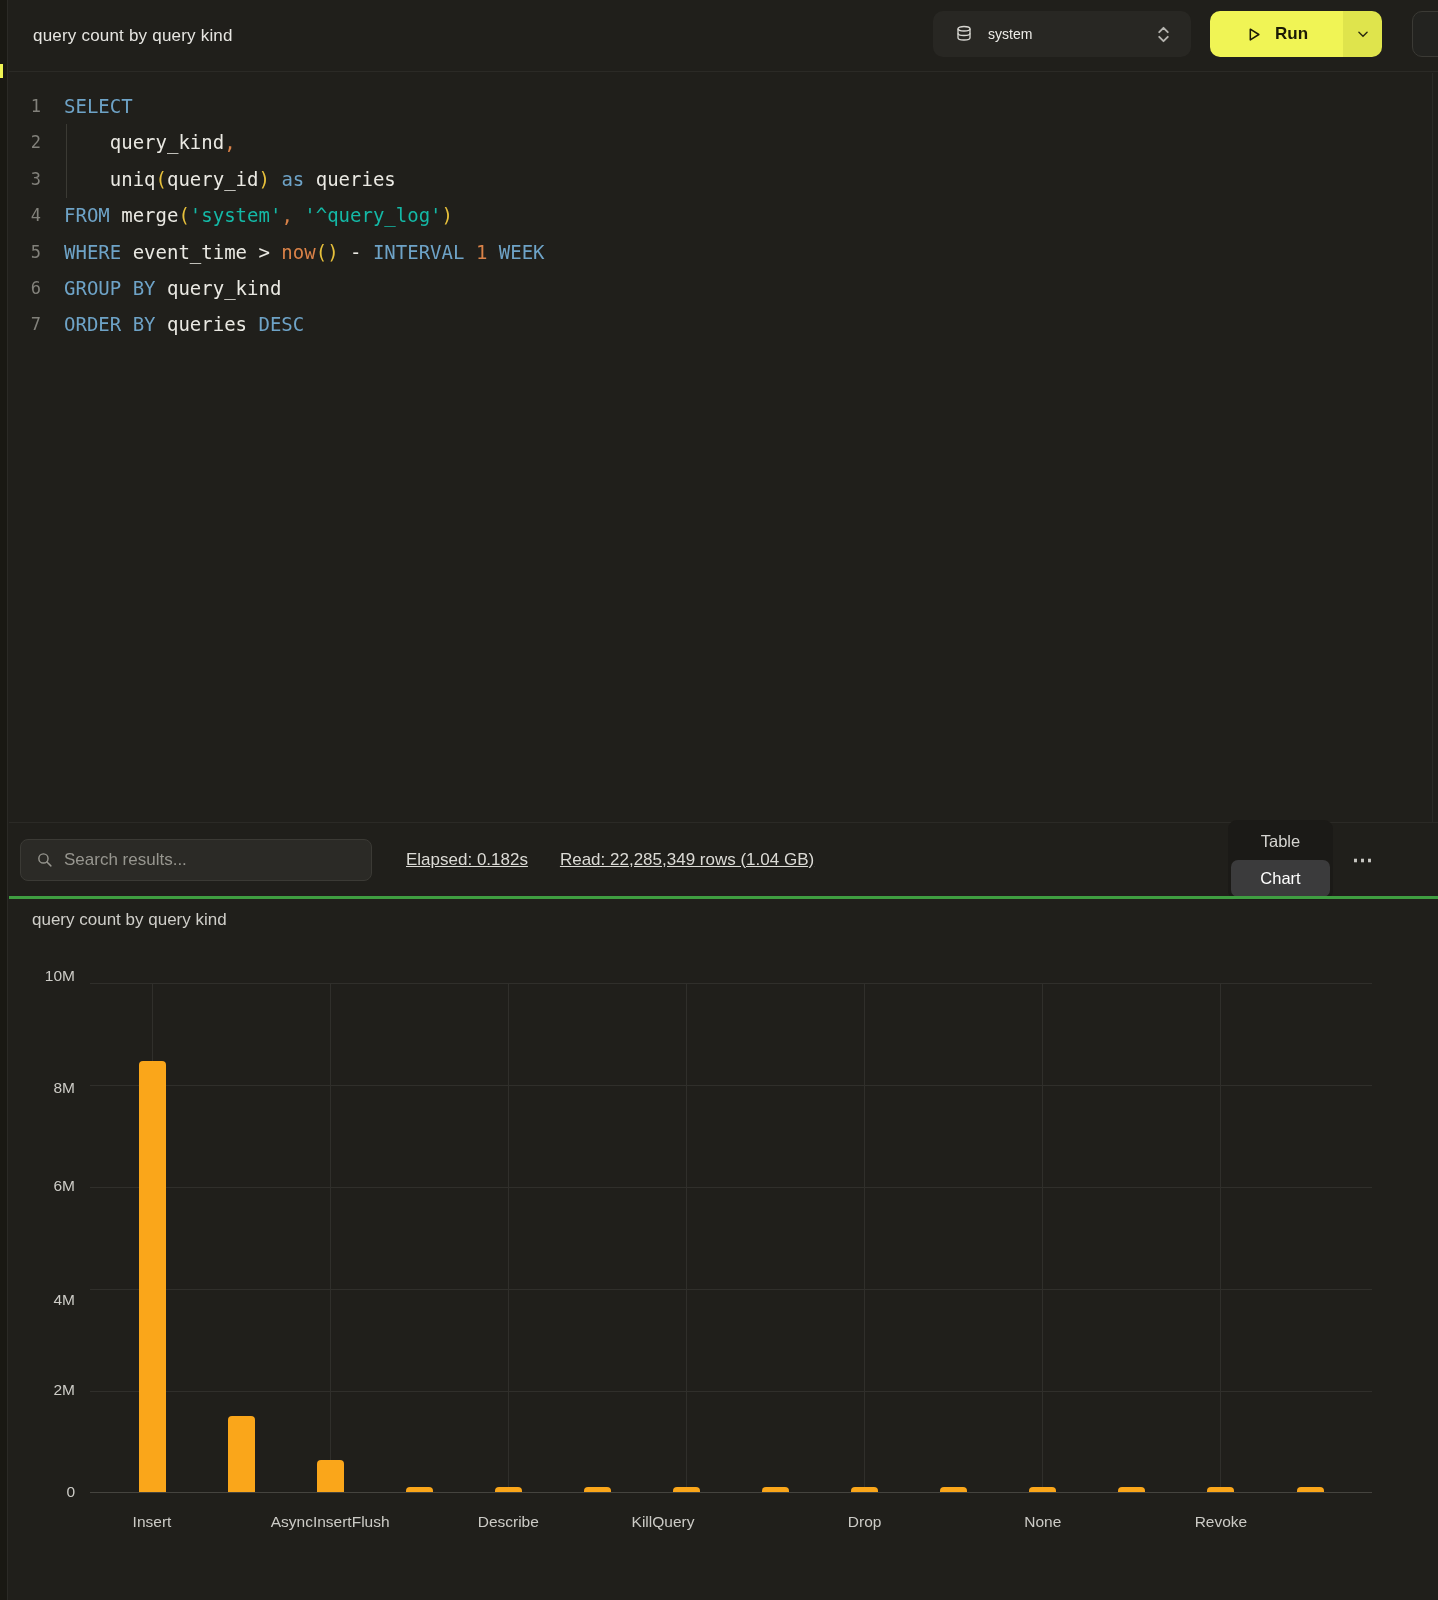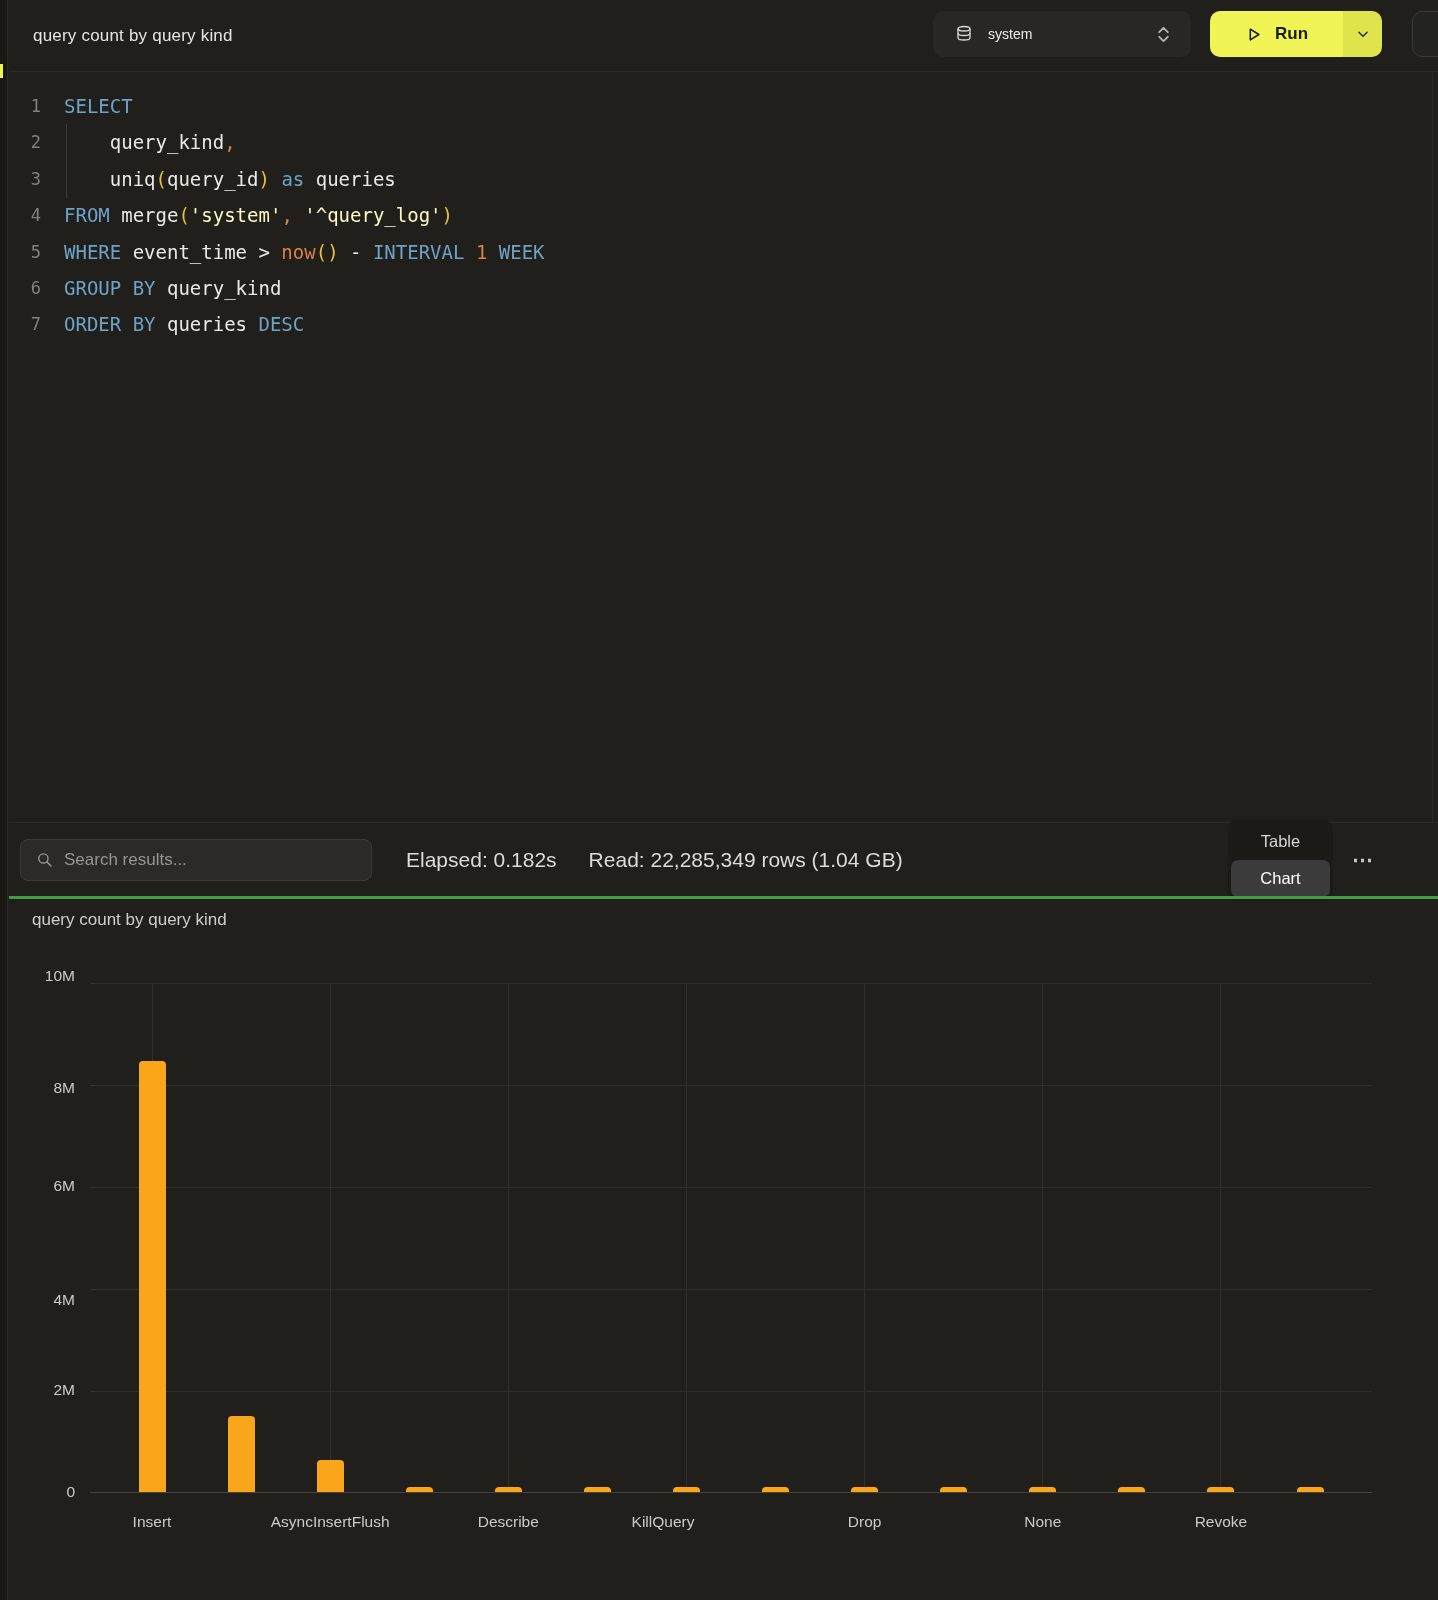"'system'" .str { color: #fef9c3 -> #14b8a6 }
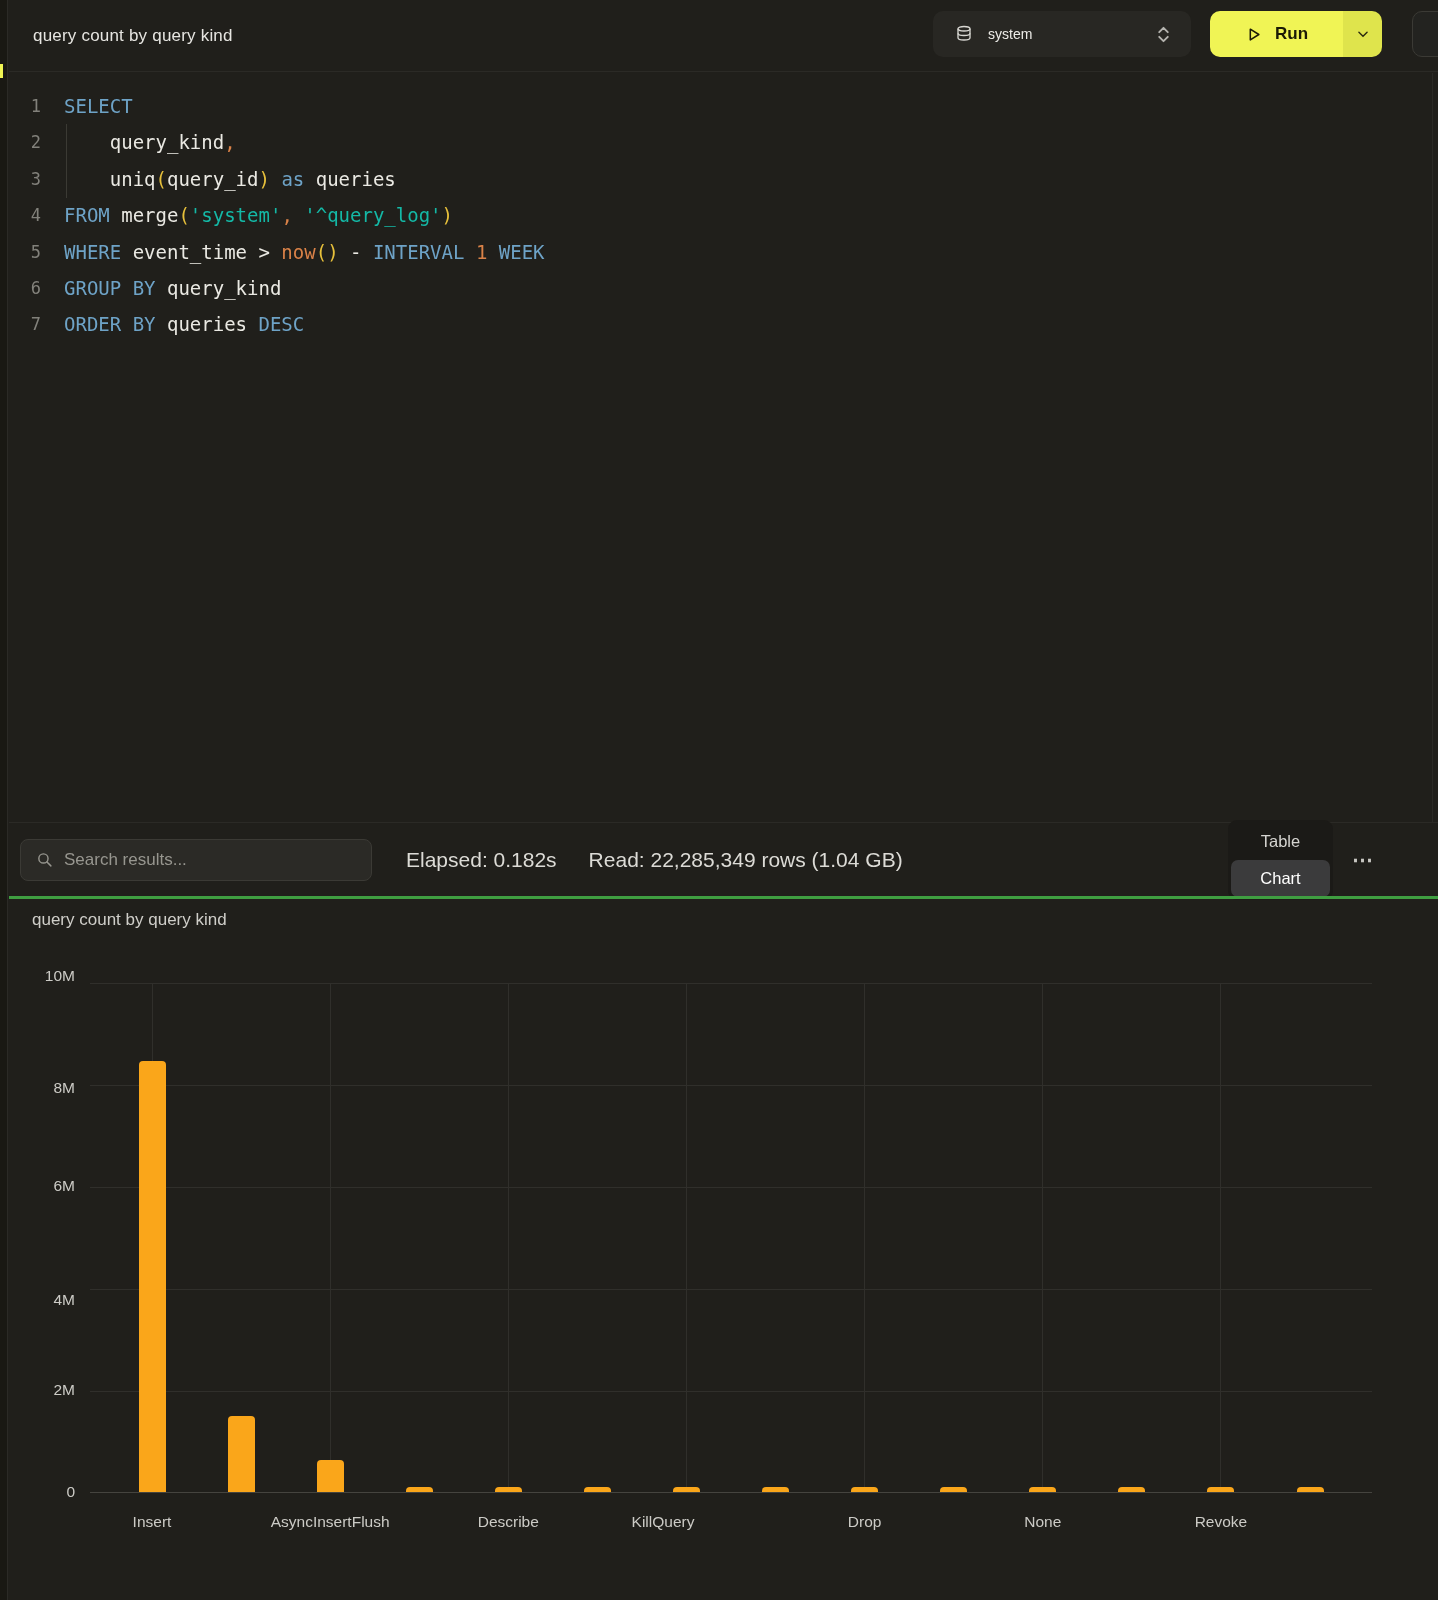"Elapsed: 0.182s" .stats { font-size: 21px -> 17px; text-decoration: none -> underline }
